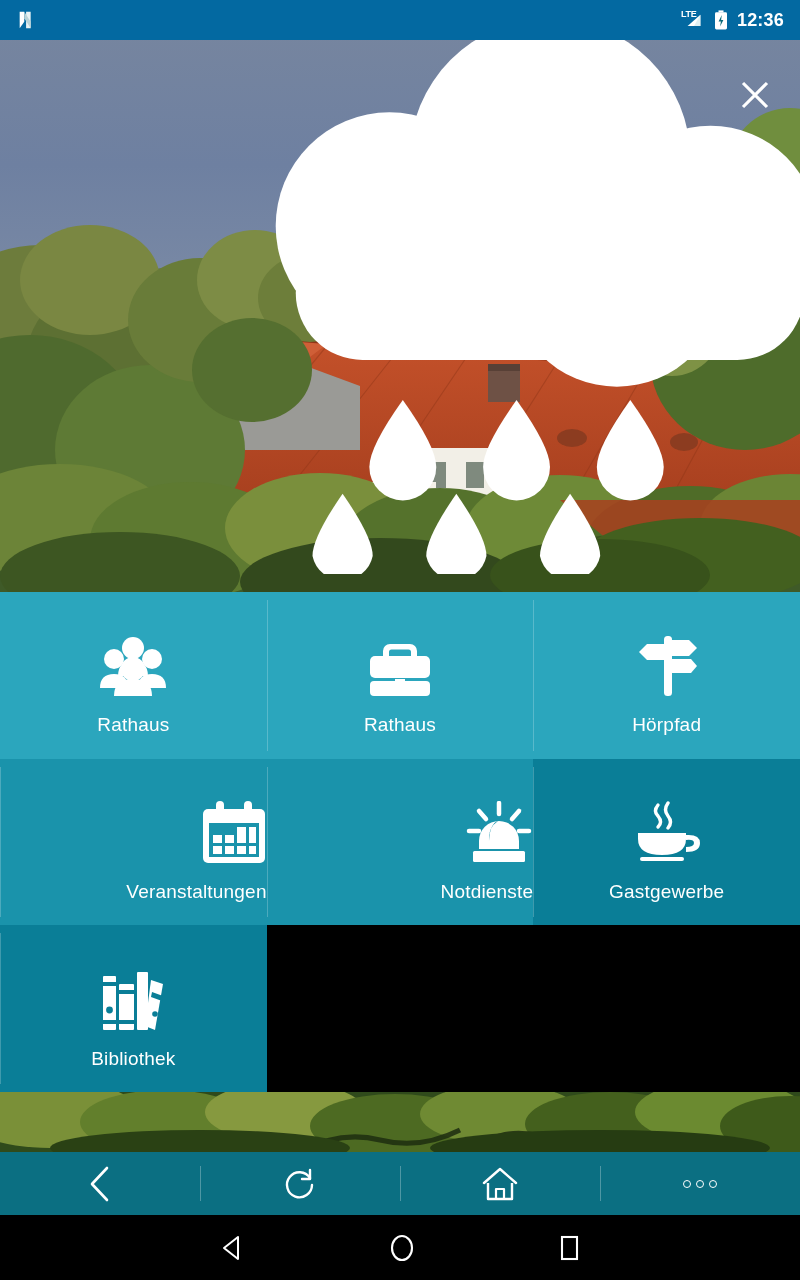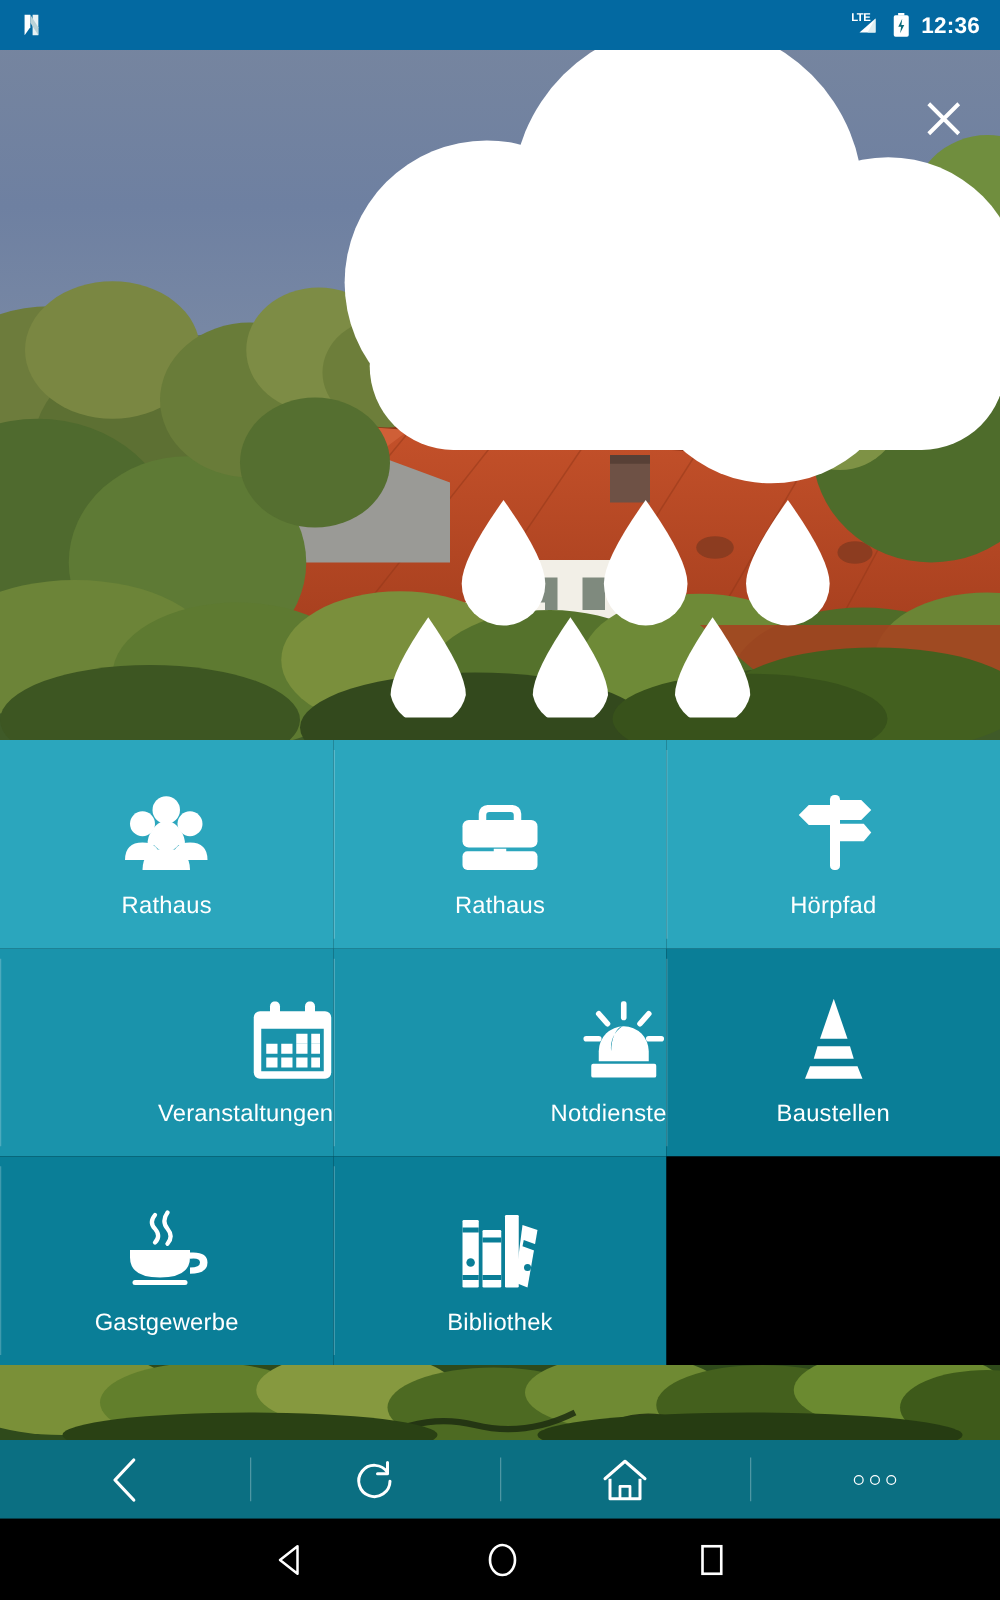"Baustellen" div.tile { html: <div> <div> <svg> <path></path> <path></path> <path></path> </svg> </div> <div>Baustellen</div> </div> -> none }
